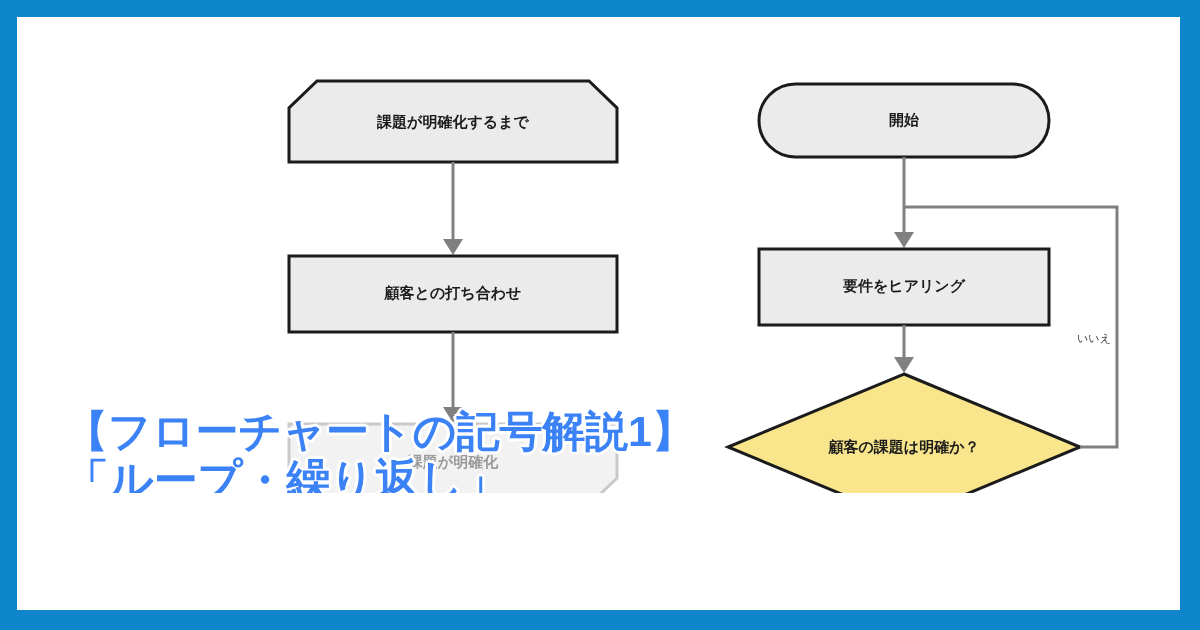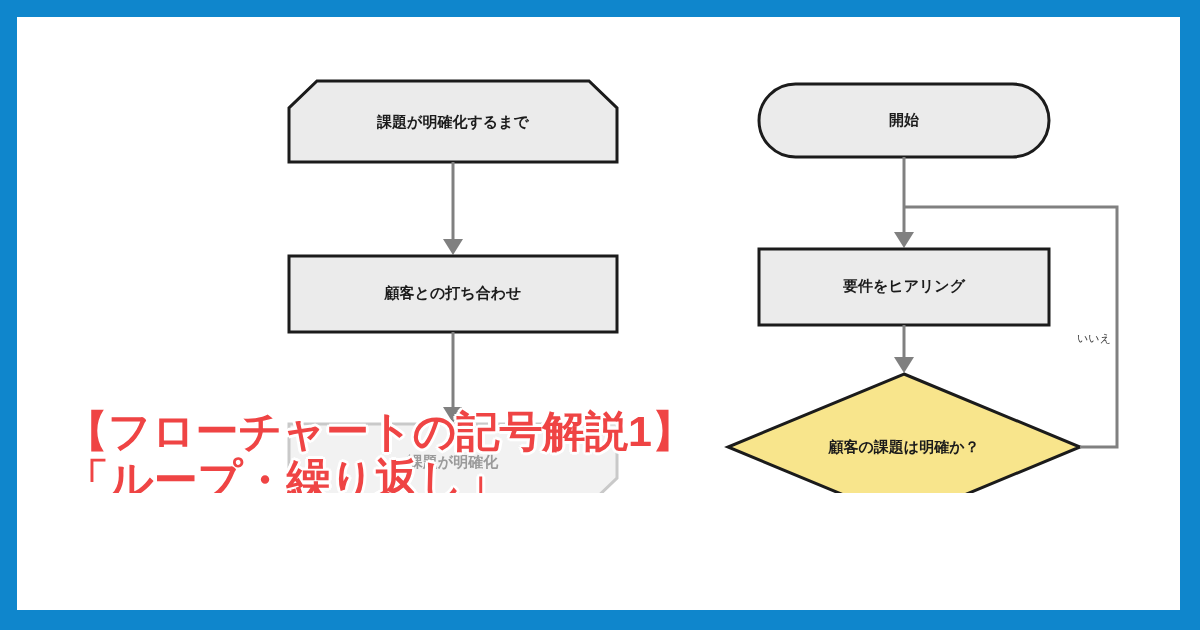"【フローチャートの記号解説1】" .title-overlay { color: #ef4444 -> #3b82f6 }
